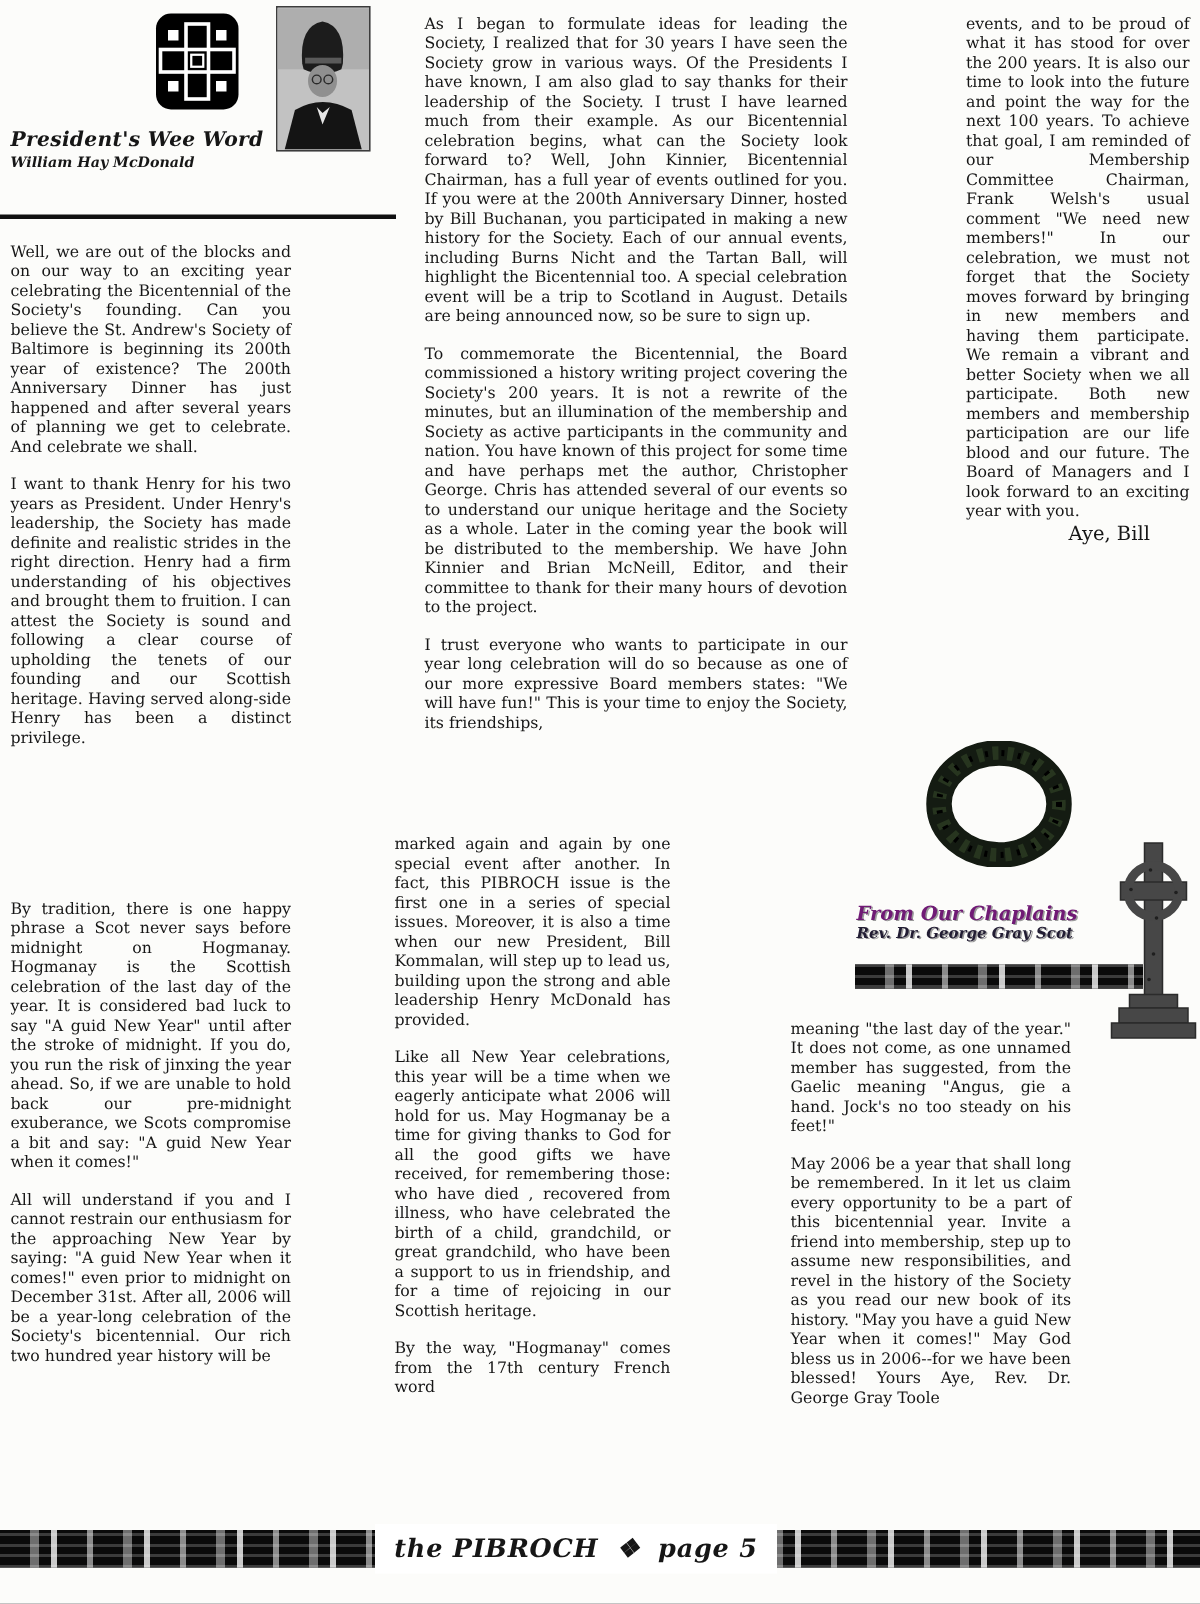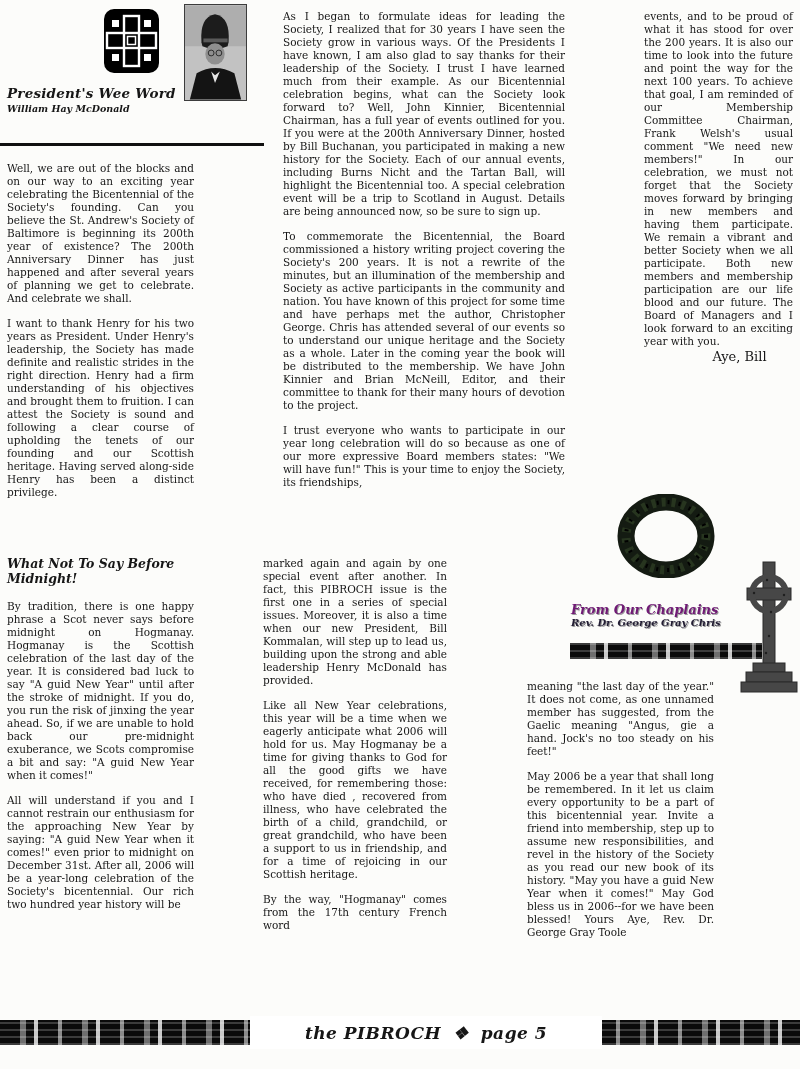"What Not To Say Before" div.abs { html: <div>What Not To Say Before Midnight!</div> -> none }
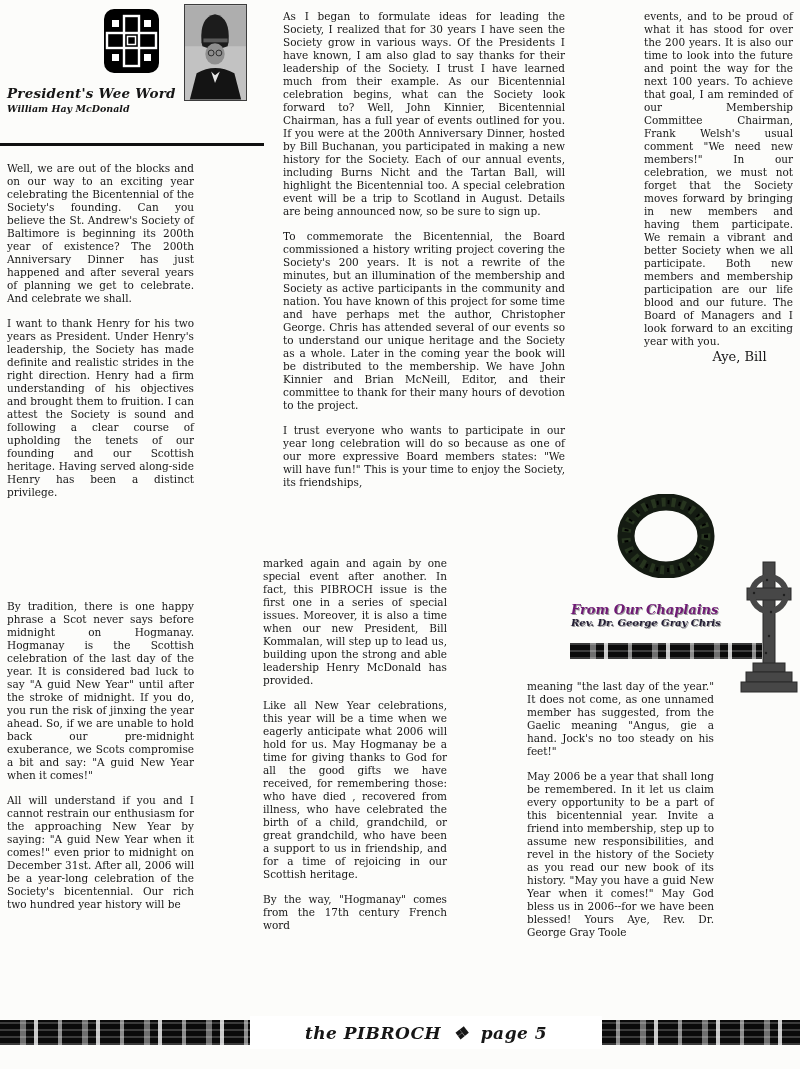"Rev. Dr. George Gray Chris" div.h-chap-byline { text: Chris -> Scot }
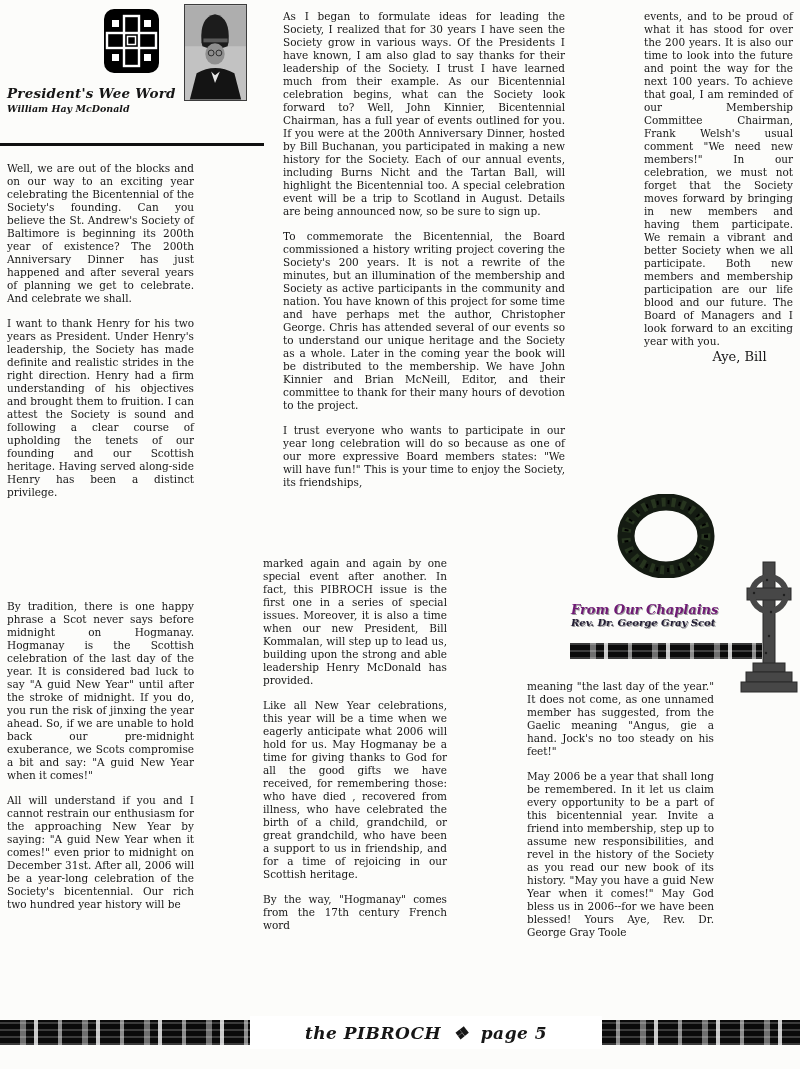"the PIBROCH" div.footer-label { width: 352px -> 268px }
